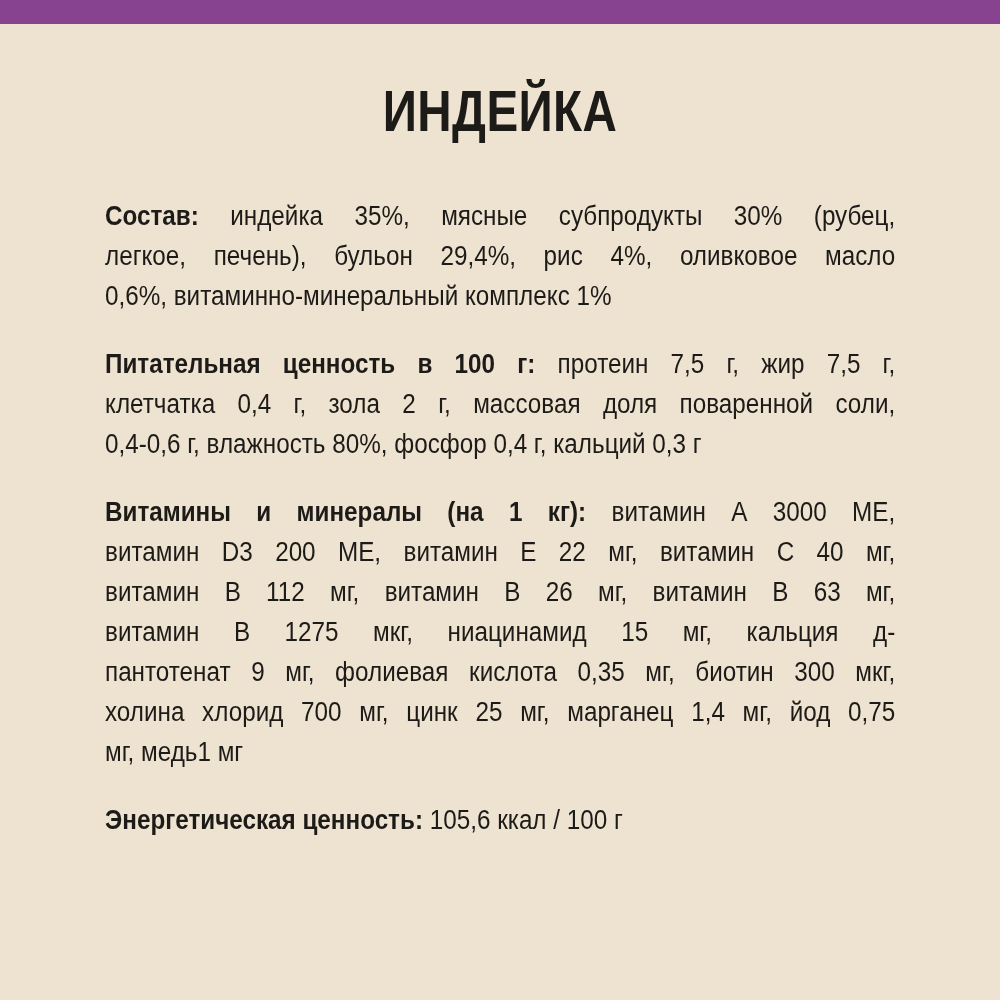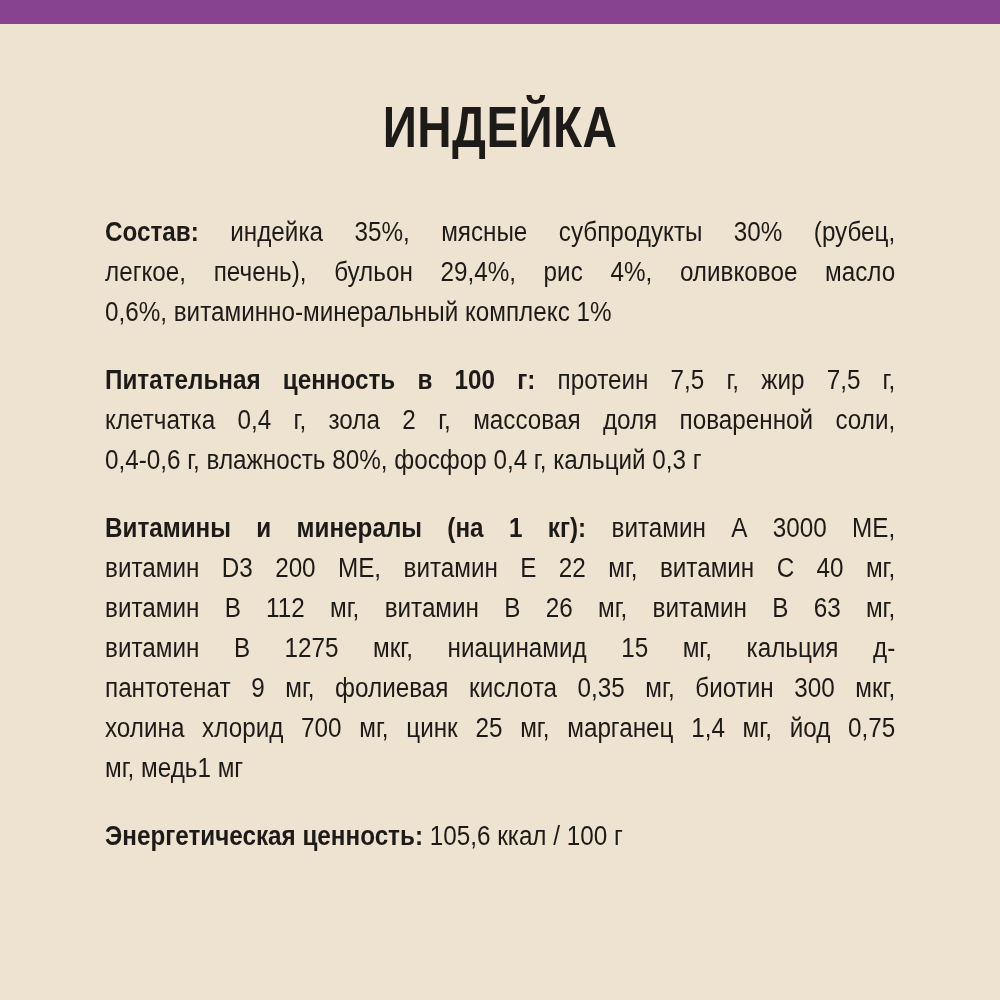"ИНДЕЙКА" .title-wrap { margin-top: 74px -> 58px }
